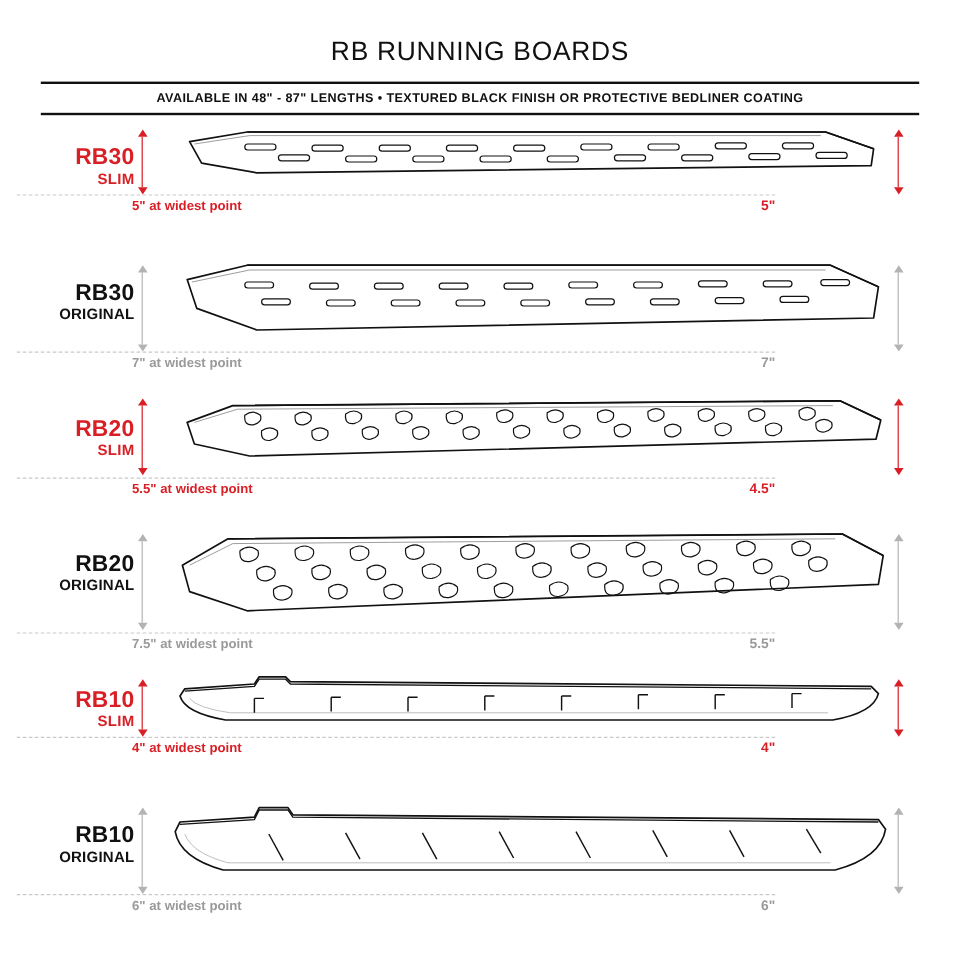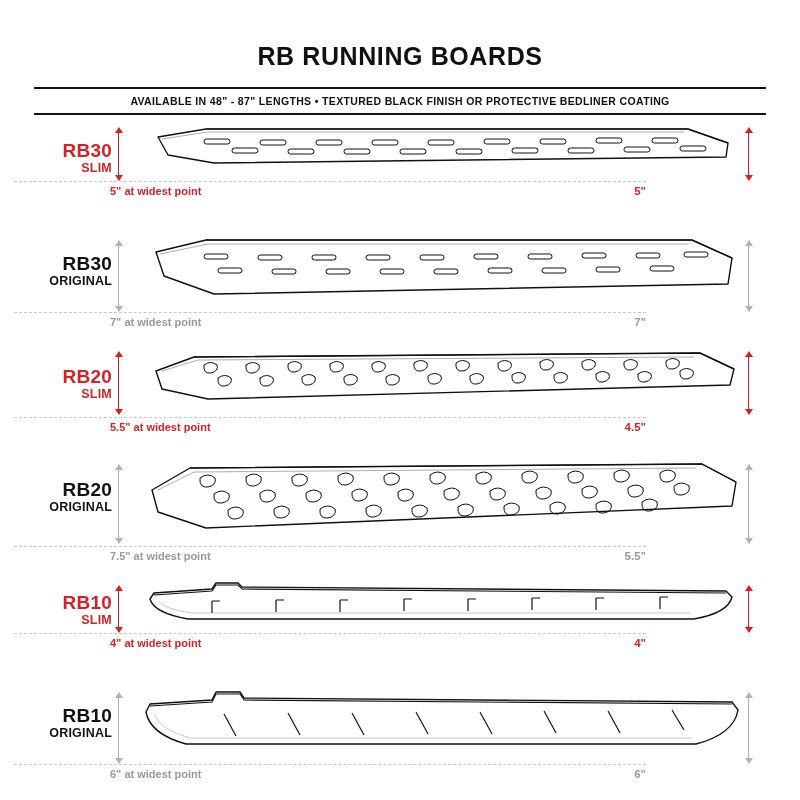"RB RUNNING BOARDS" .title { font-size: 25px -> 22px; font-weight: bold -> normal; margin: 16px -> 4px }
